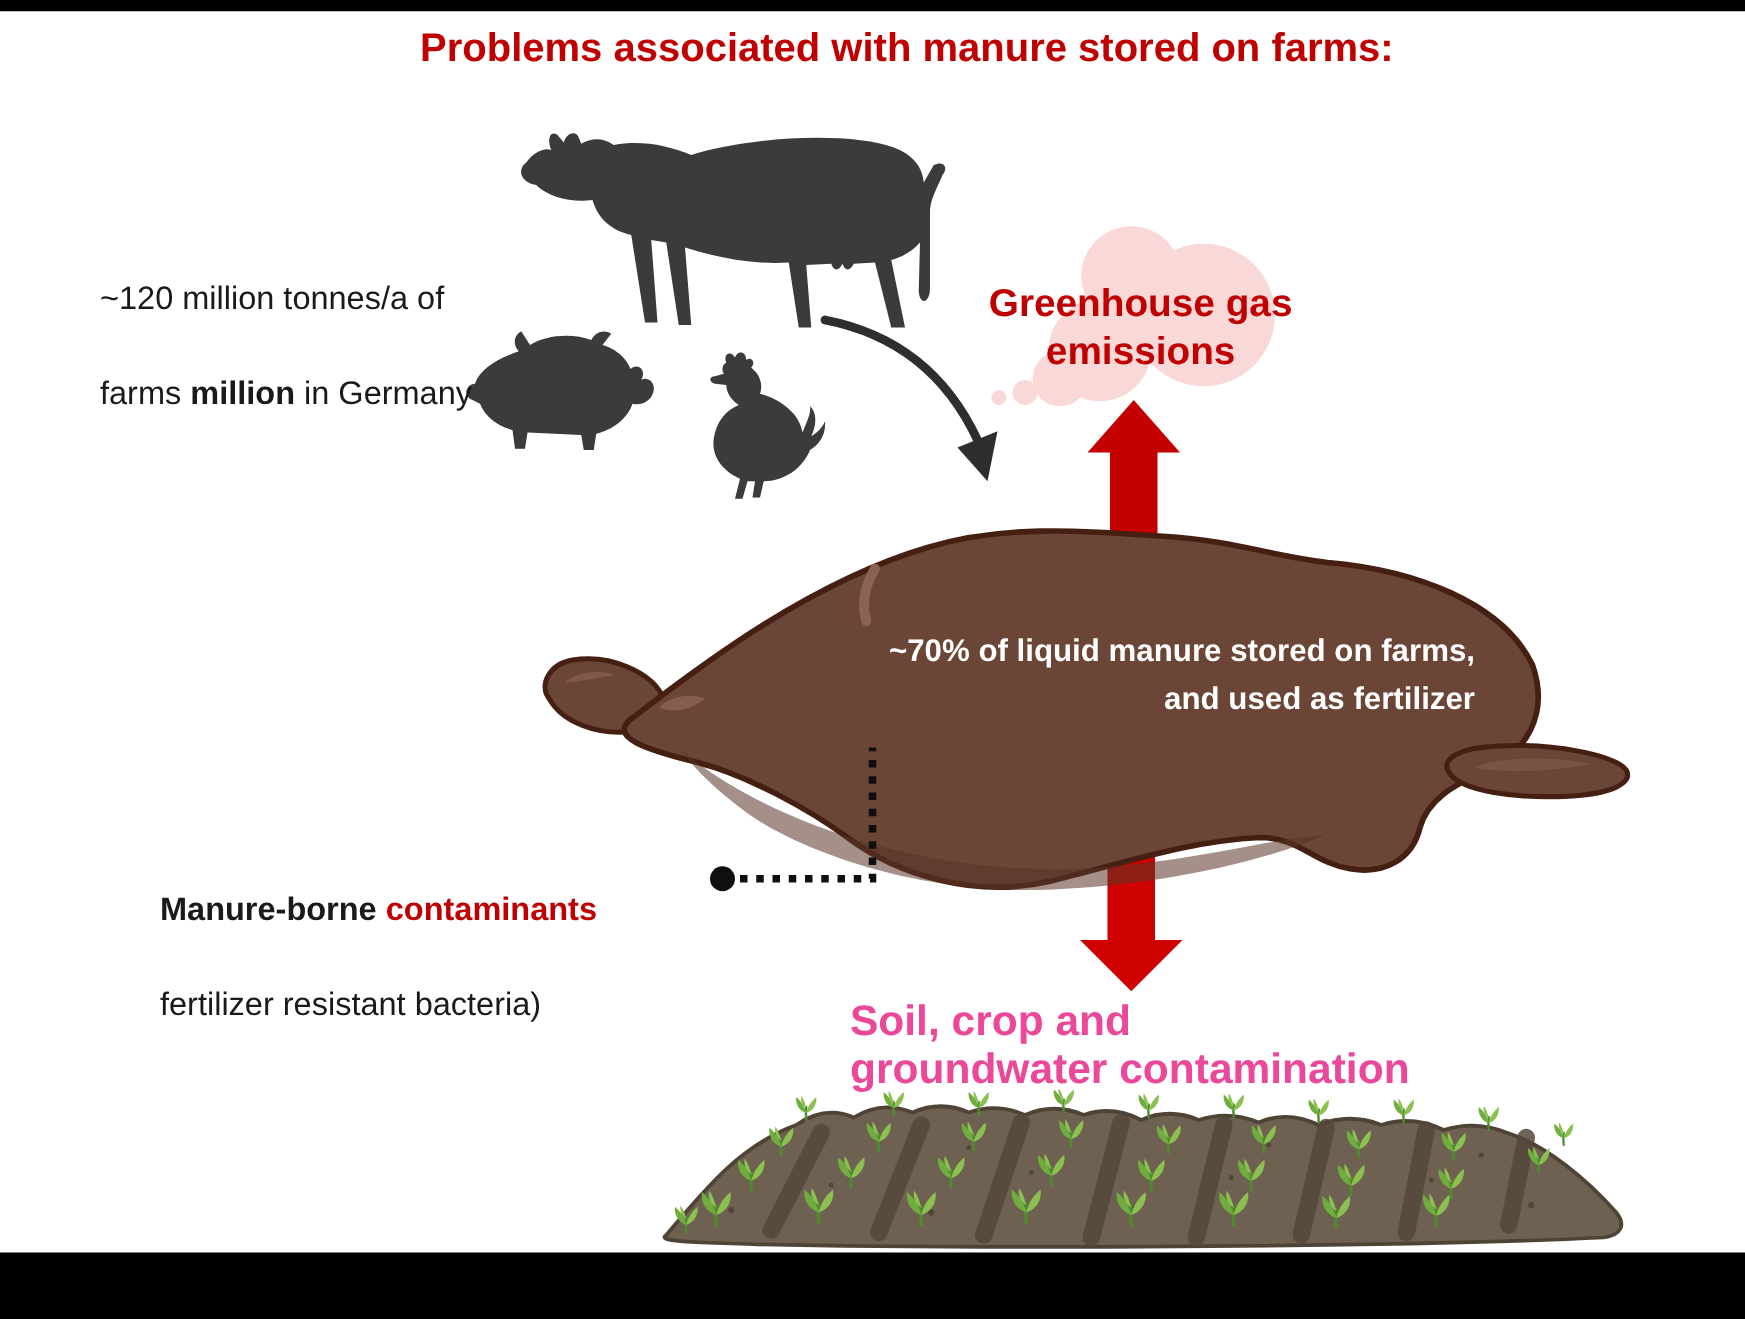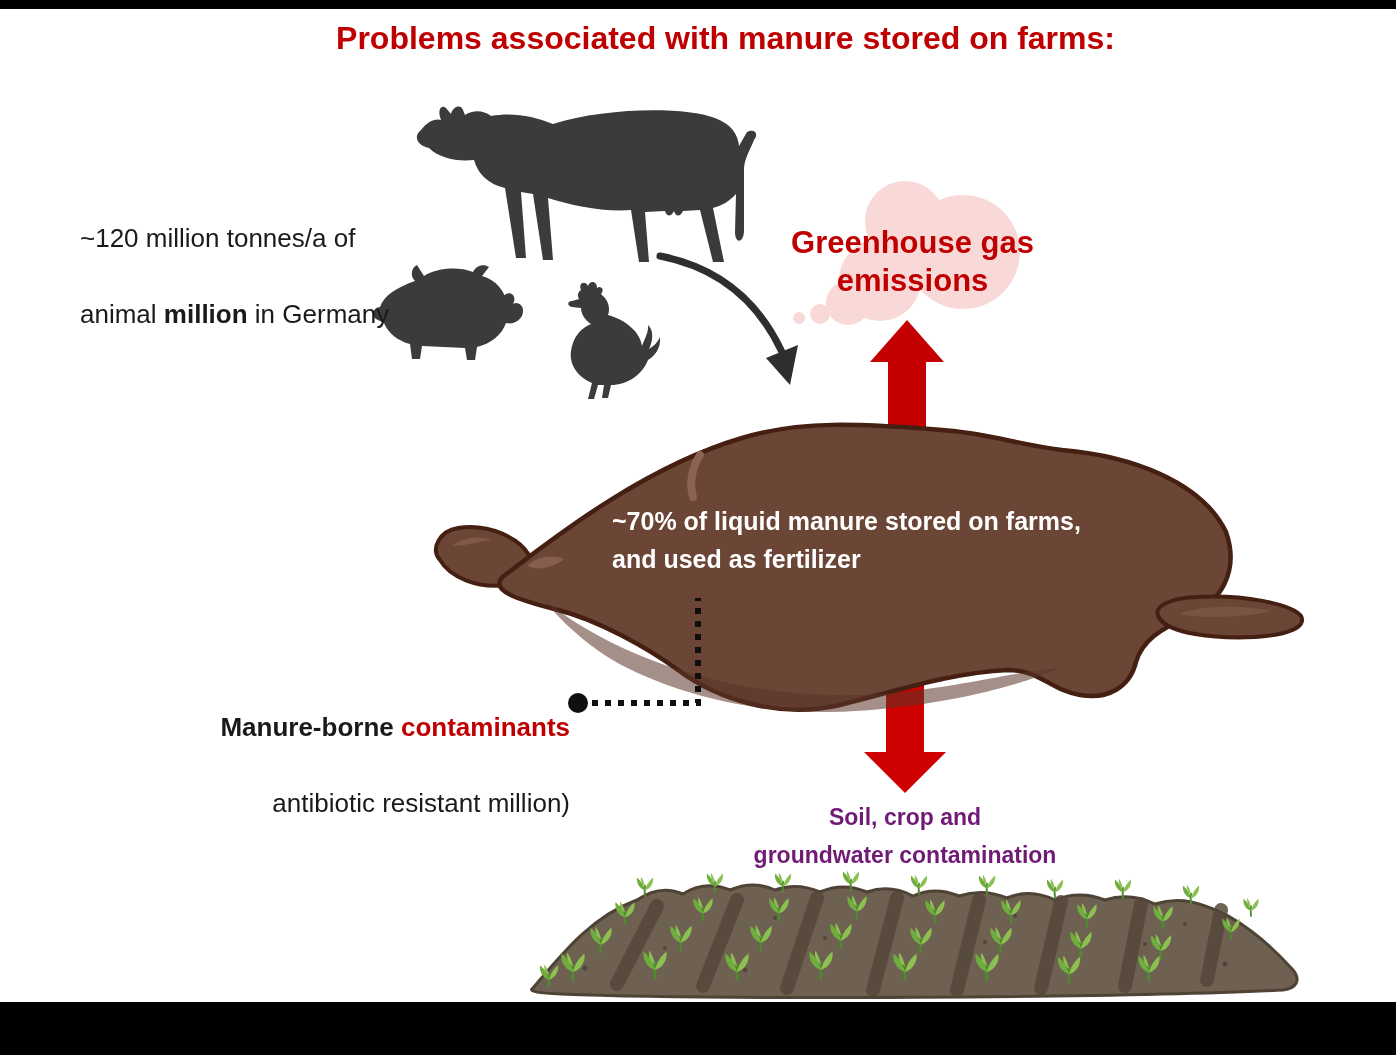"animal" span { text: animal -> farms }
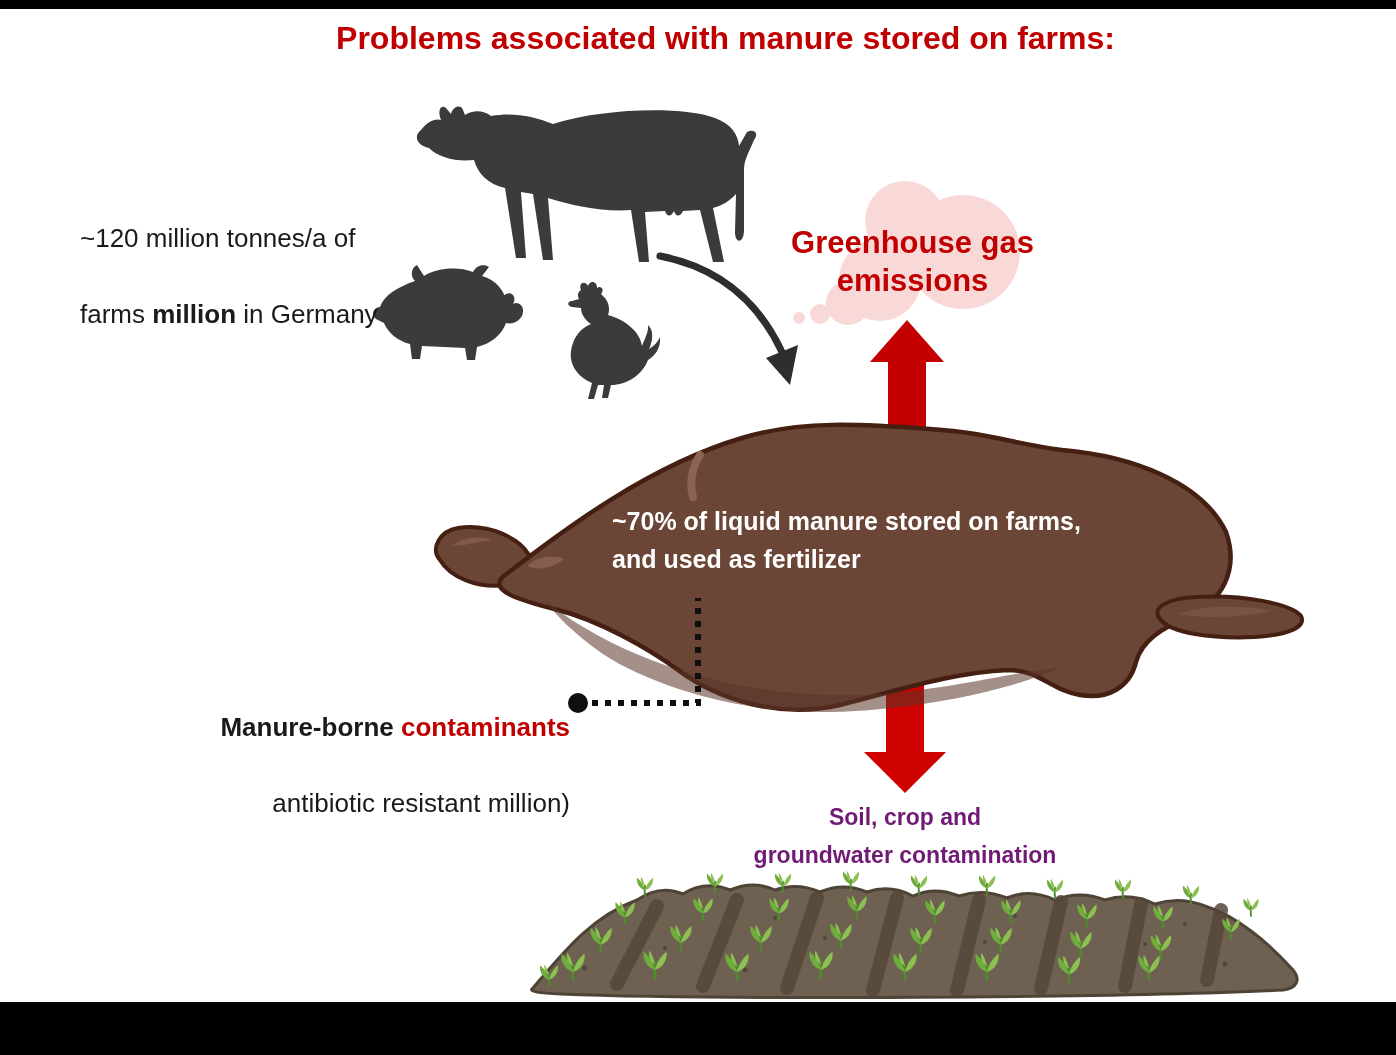"~70% of liquid manure stored" .blob-label { left: 612px -> 640px; text-align: left -> right }
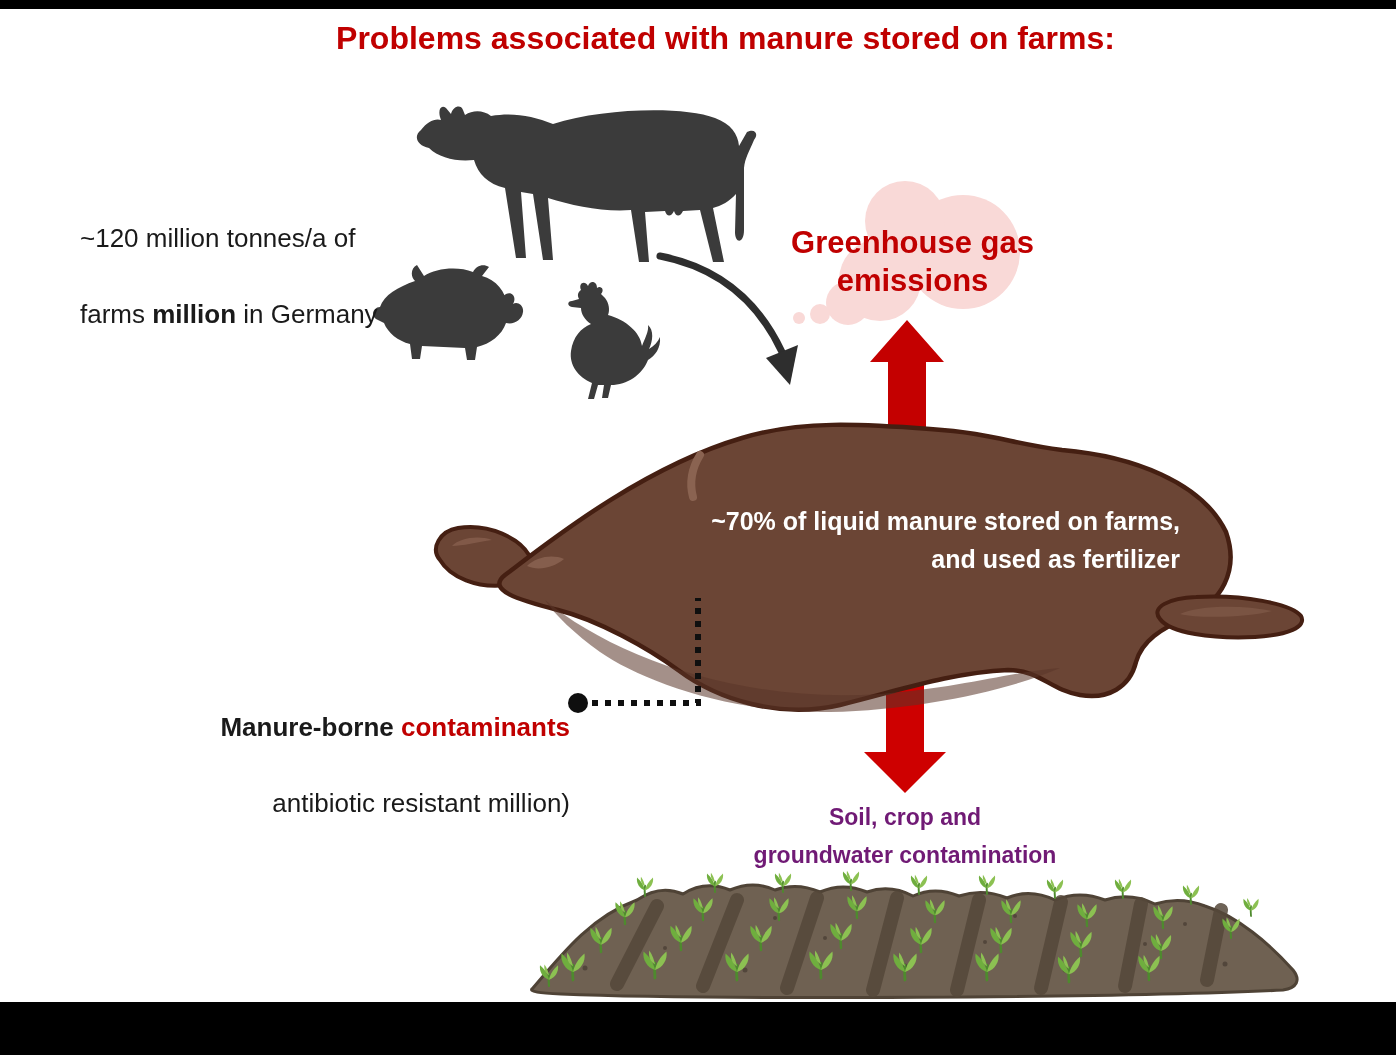"Manure-borne contaminants" .contaminants { text-align: right -> left }
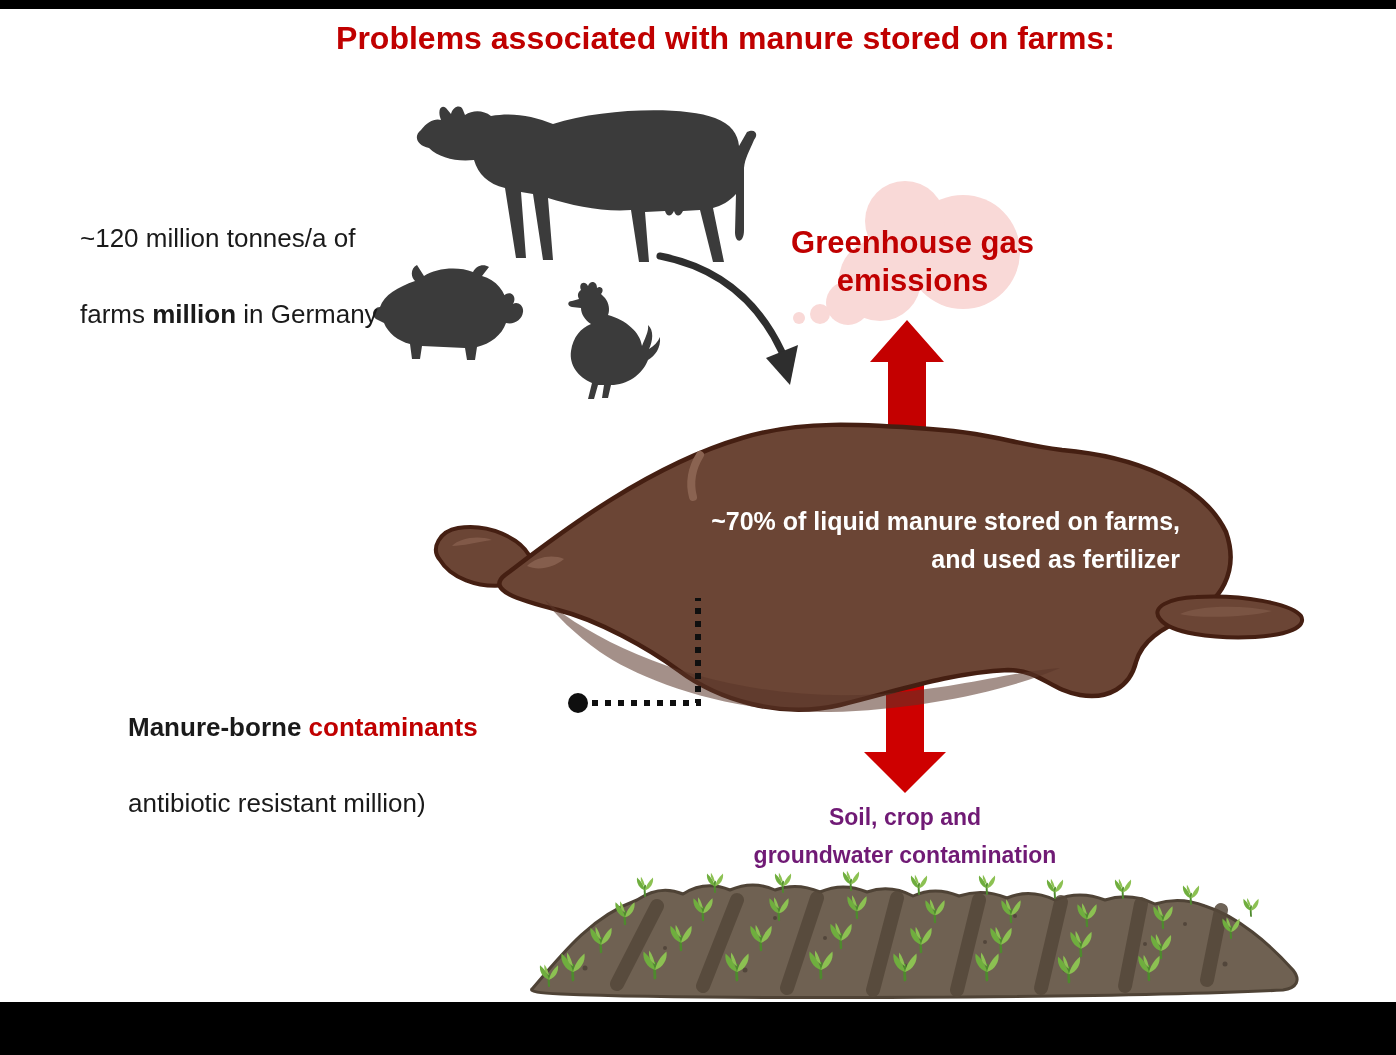"antibiotic resistant million)" div { text: antibiotic resistant million -> fertilizer resistant bacteria }
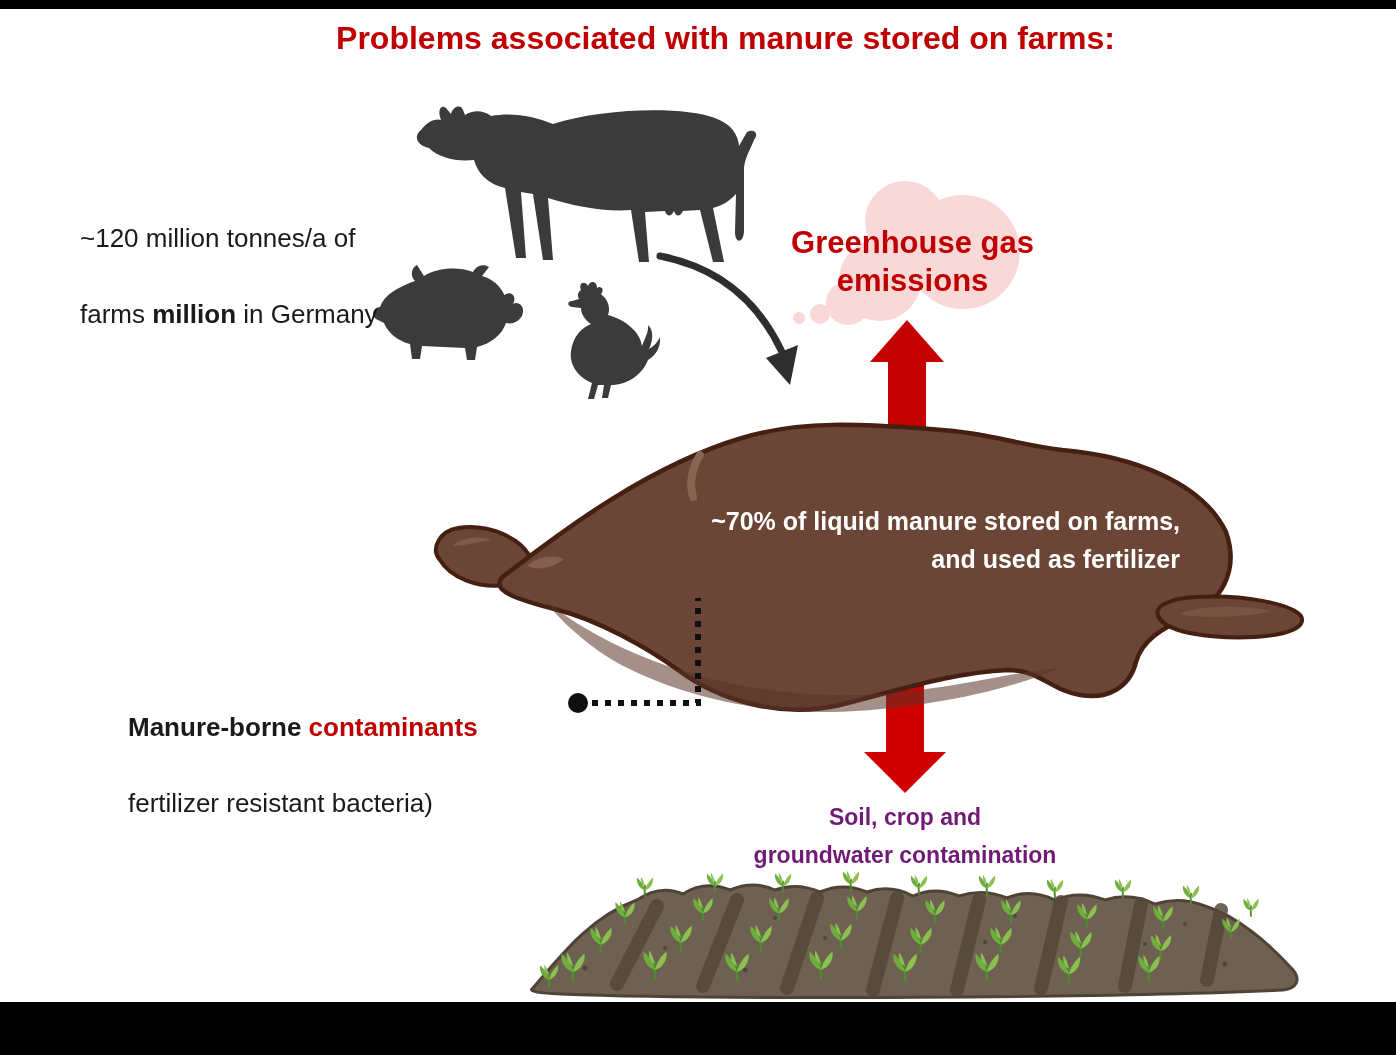"Soil, crop and" .soil-label { color: #701a75 -> #ec4899; font-size: 23px -> 34px; text-align: center -> left }
